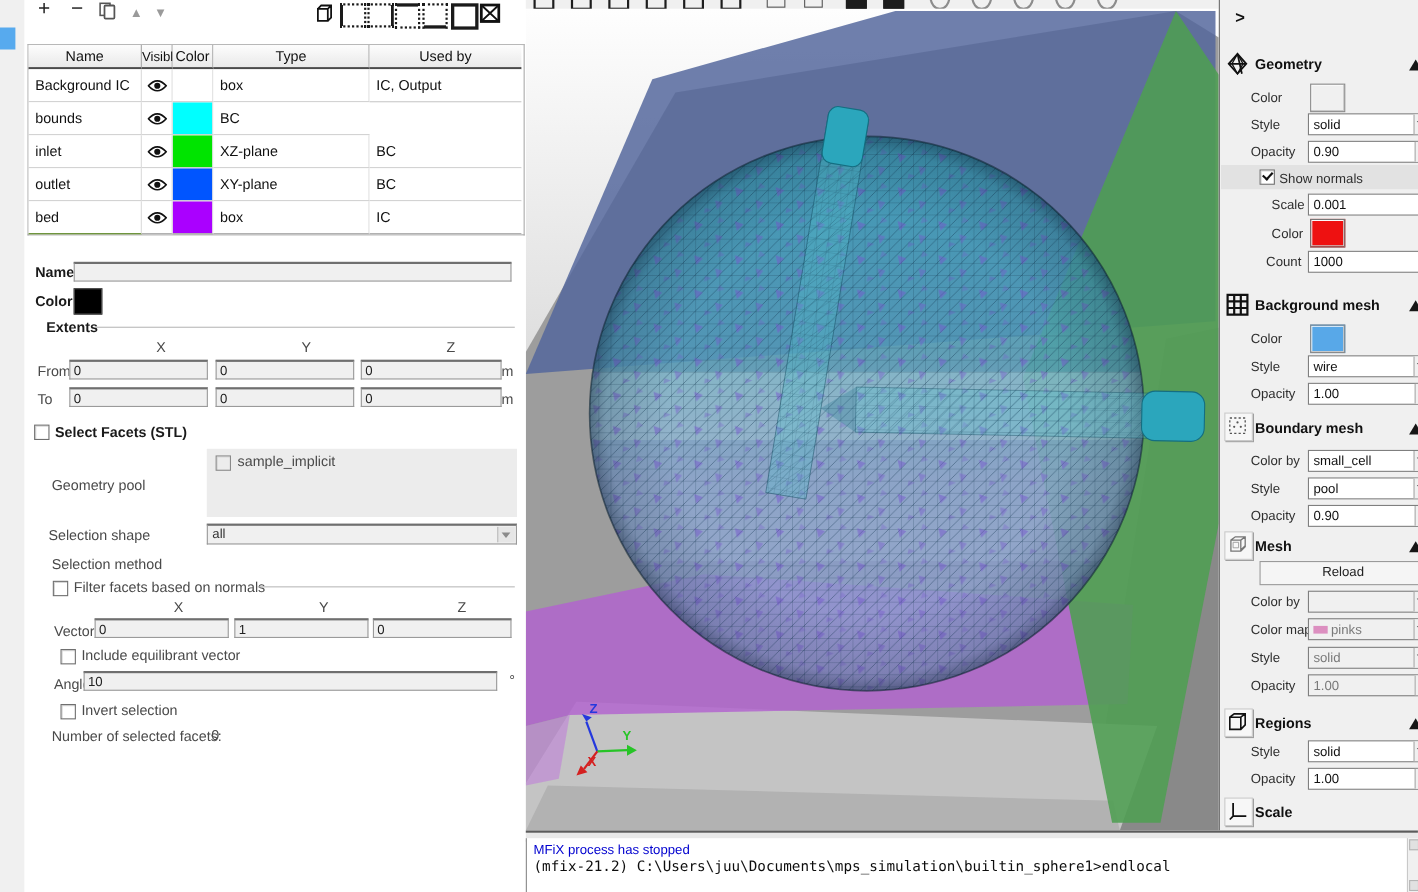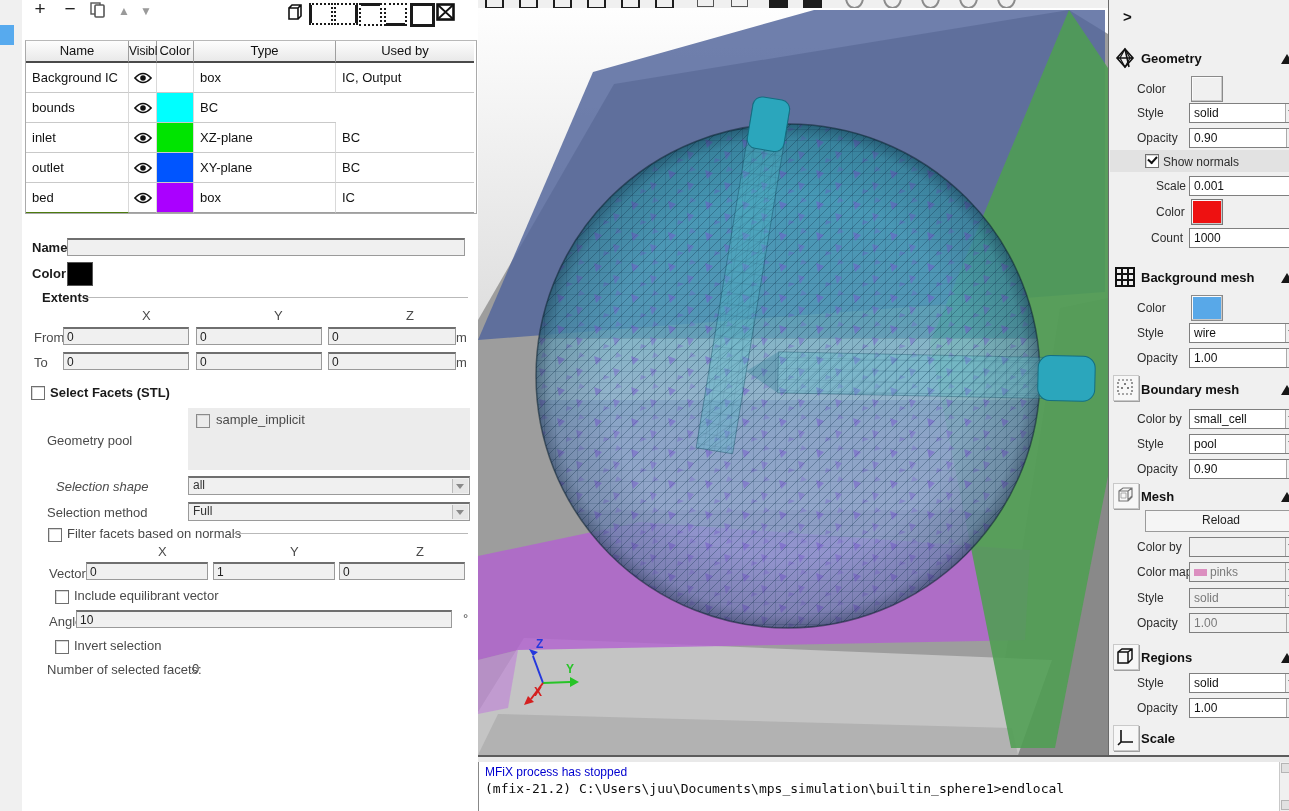"Selection shape" div.glbl { font-style: italic -> none; left: 34px -> 22px }
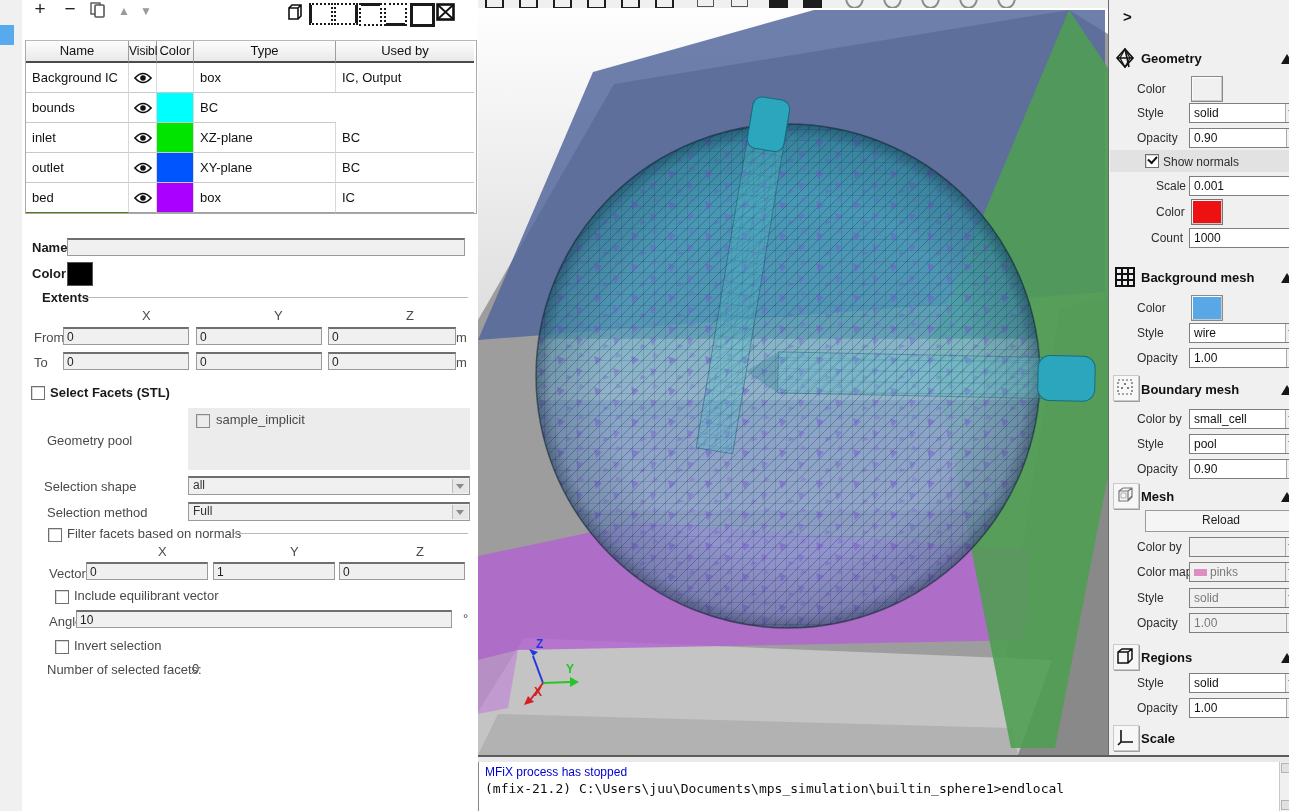"Full" div.combo { html: <div><span>Full</span><i></i></div> -> none }
